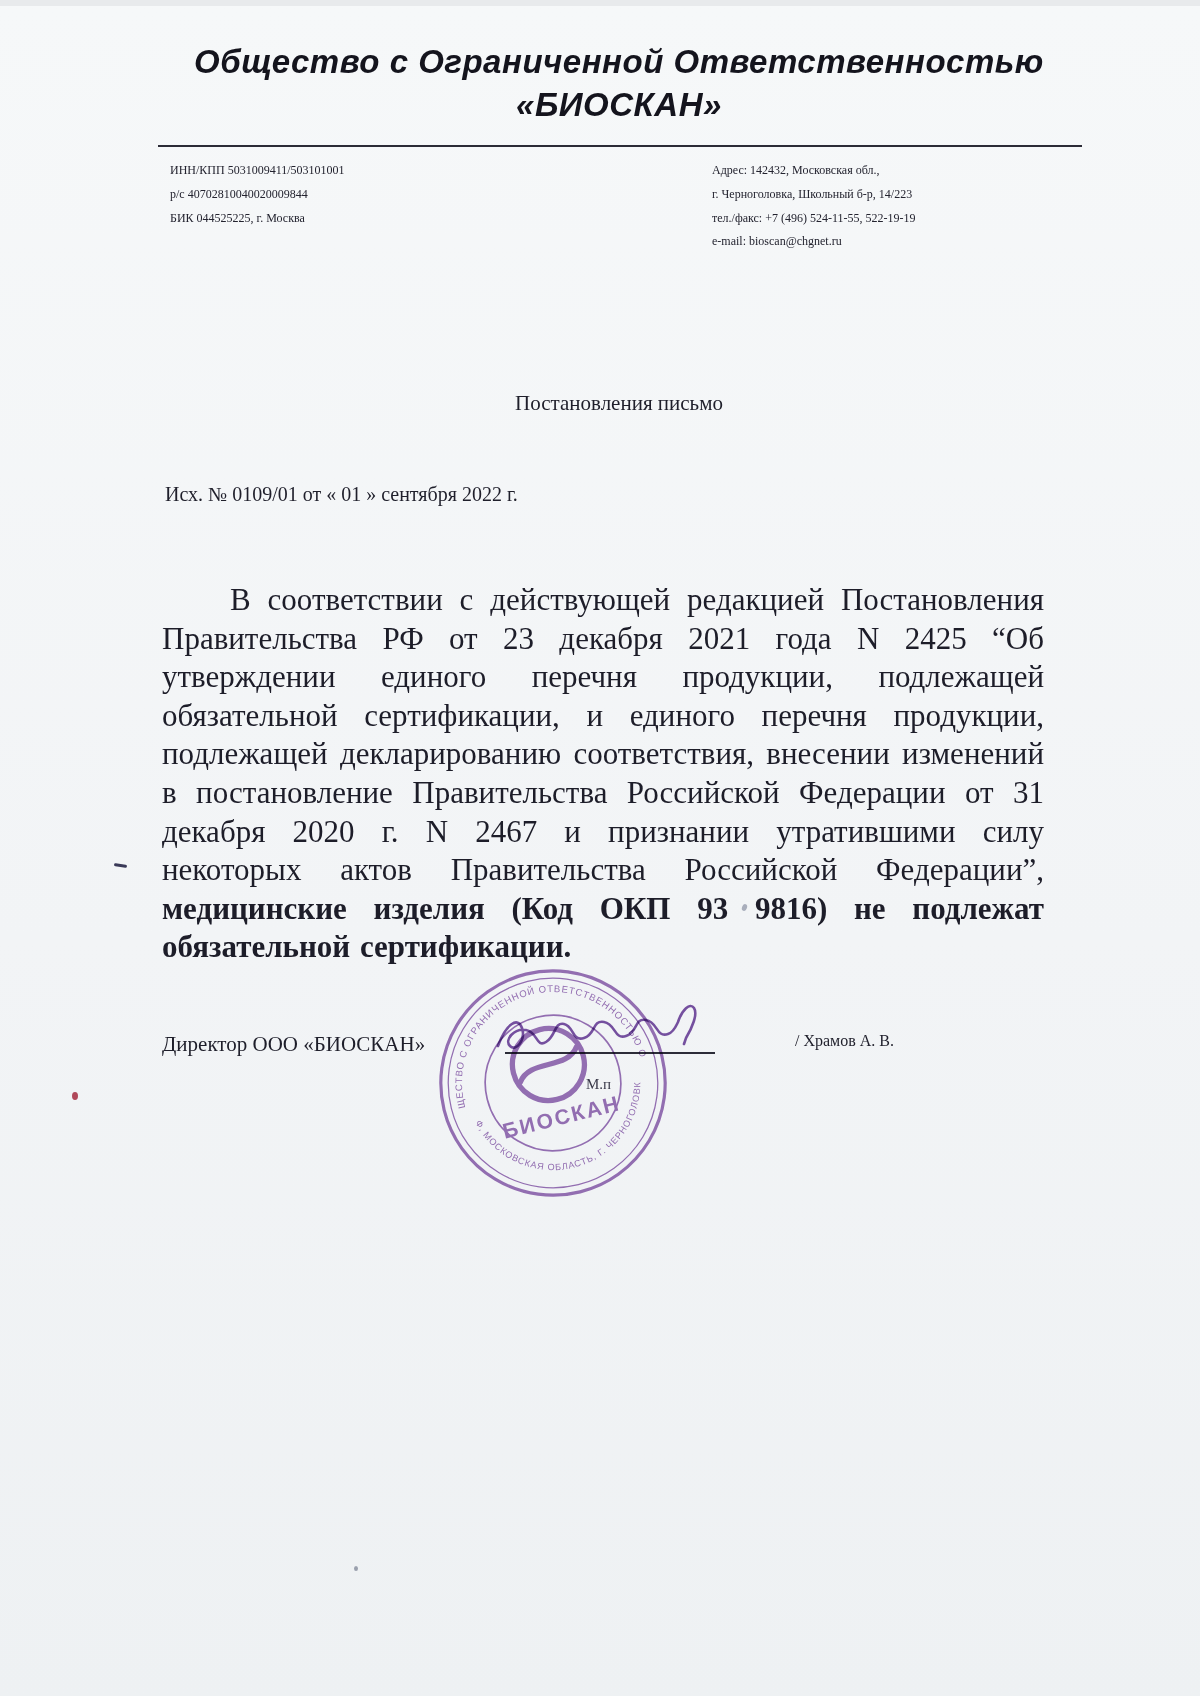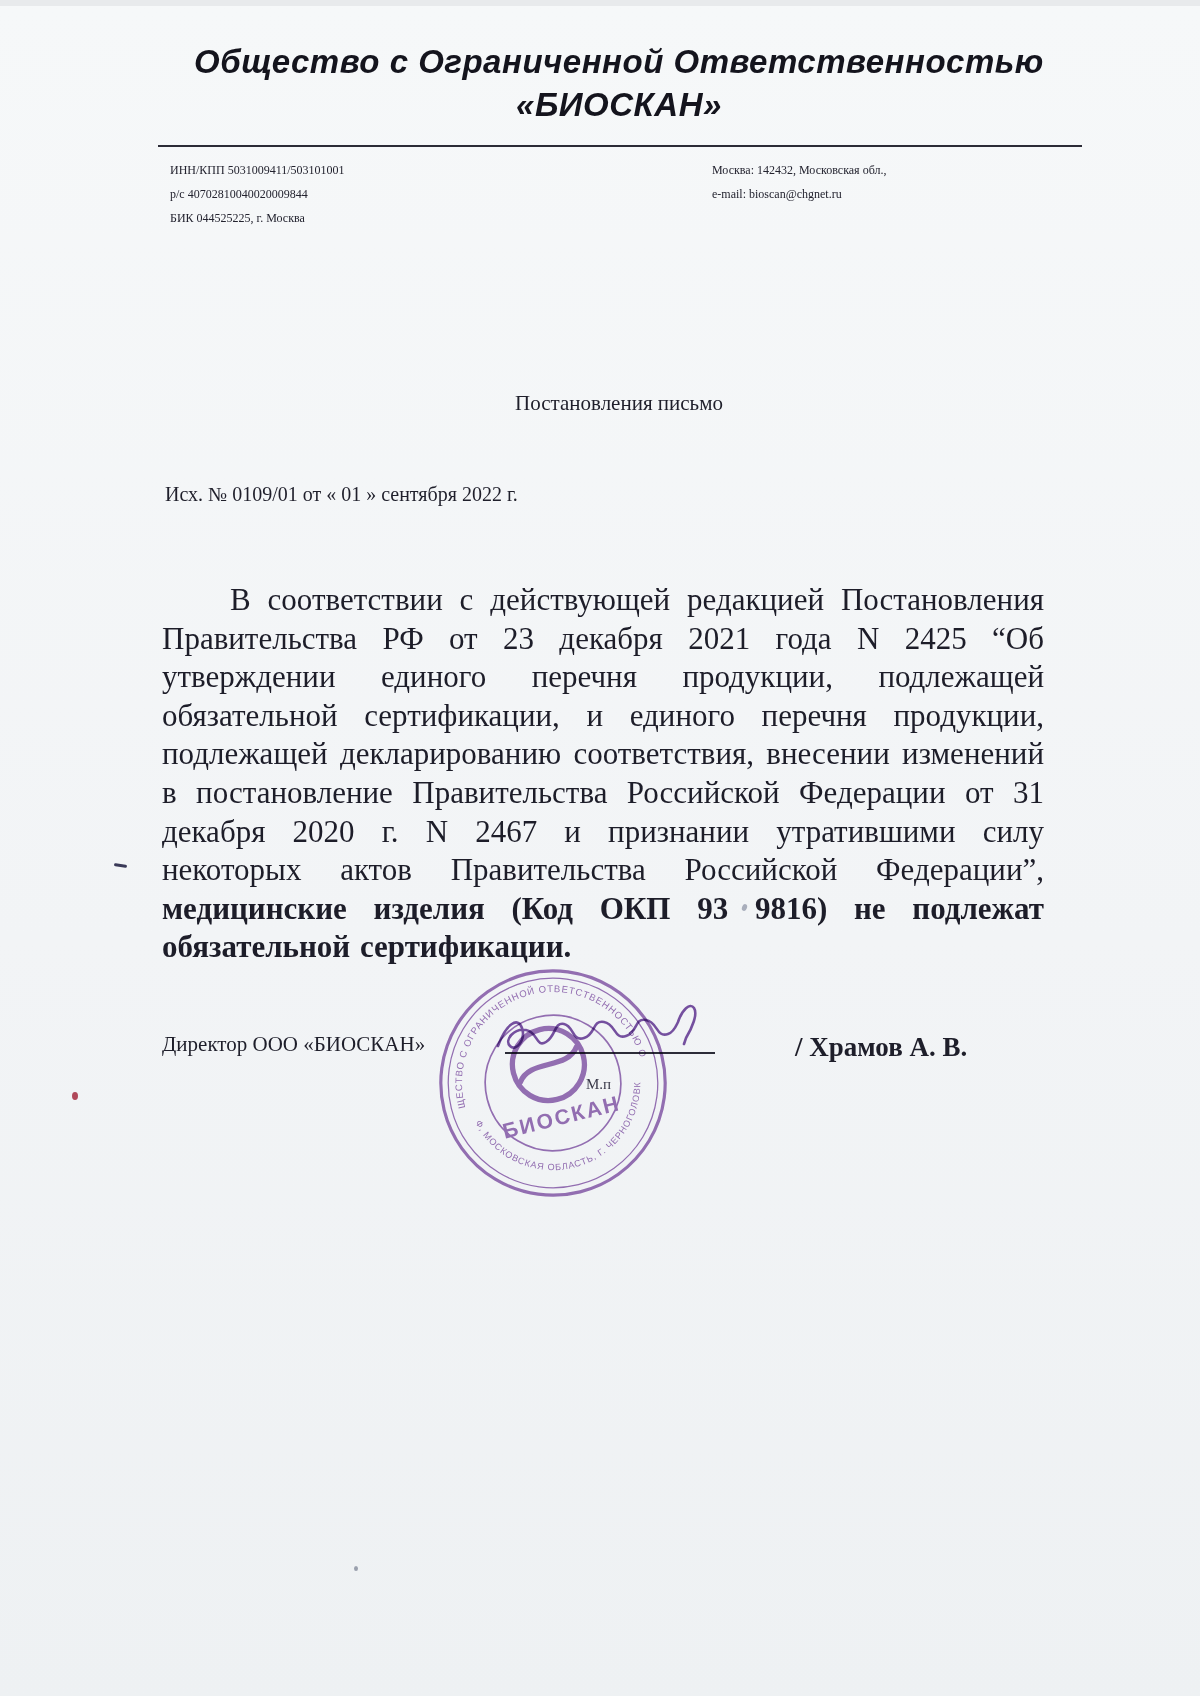"Москва: 142432, Московская обл.," div { text: Москва -> Адрес }
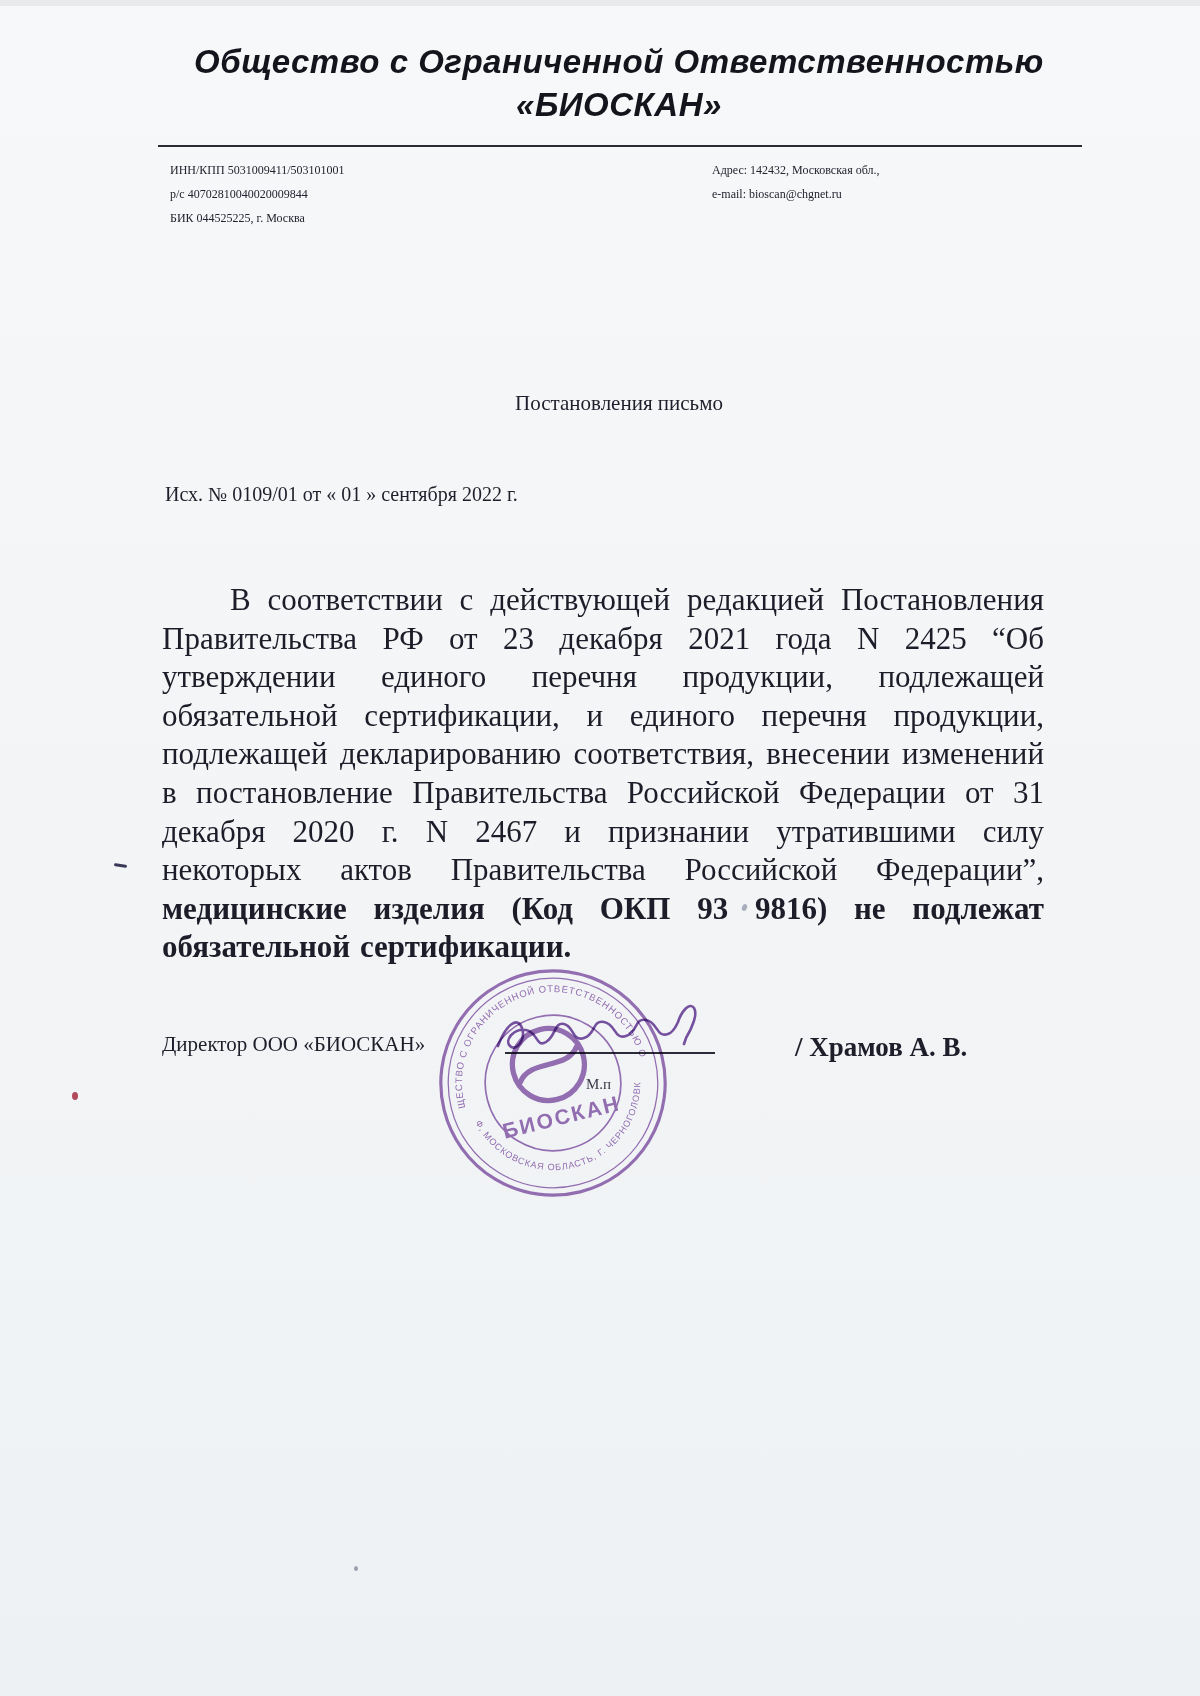"г. Черноголовка, Школьный б-р, 14/223" div { html: none -> <div>г. Черноголовка, Школьный б-р, 14/223</div> }
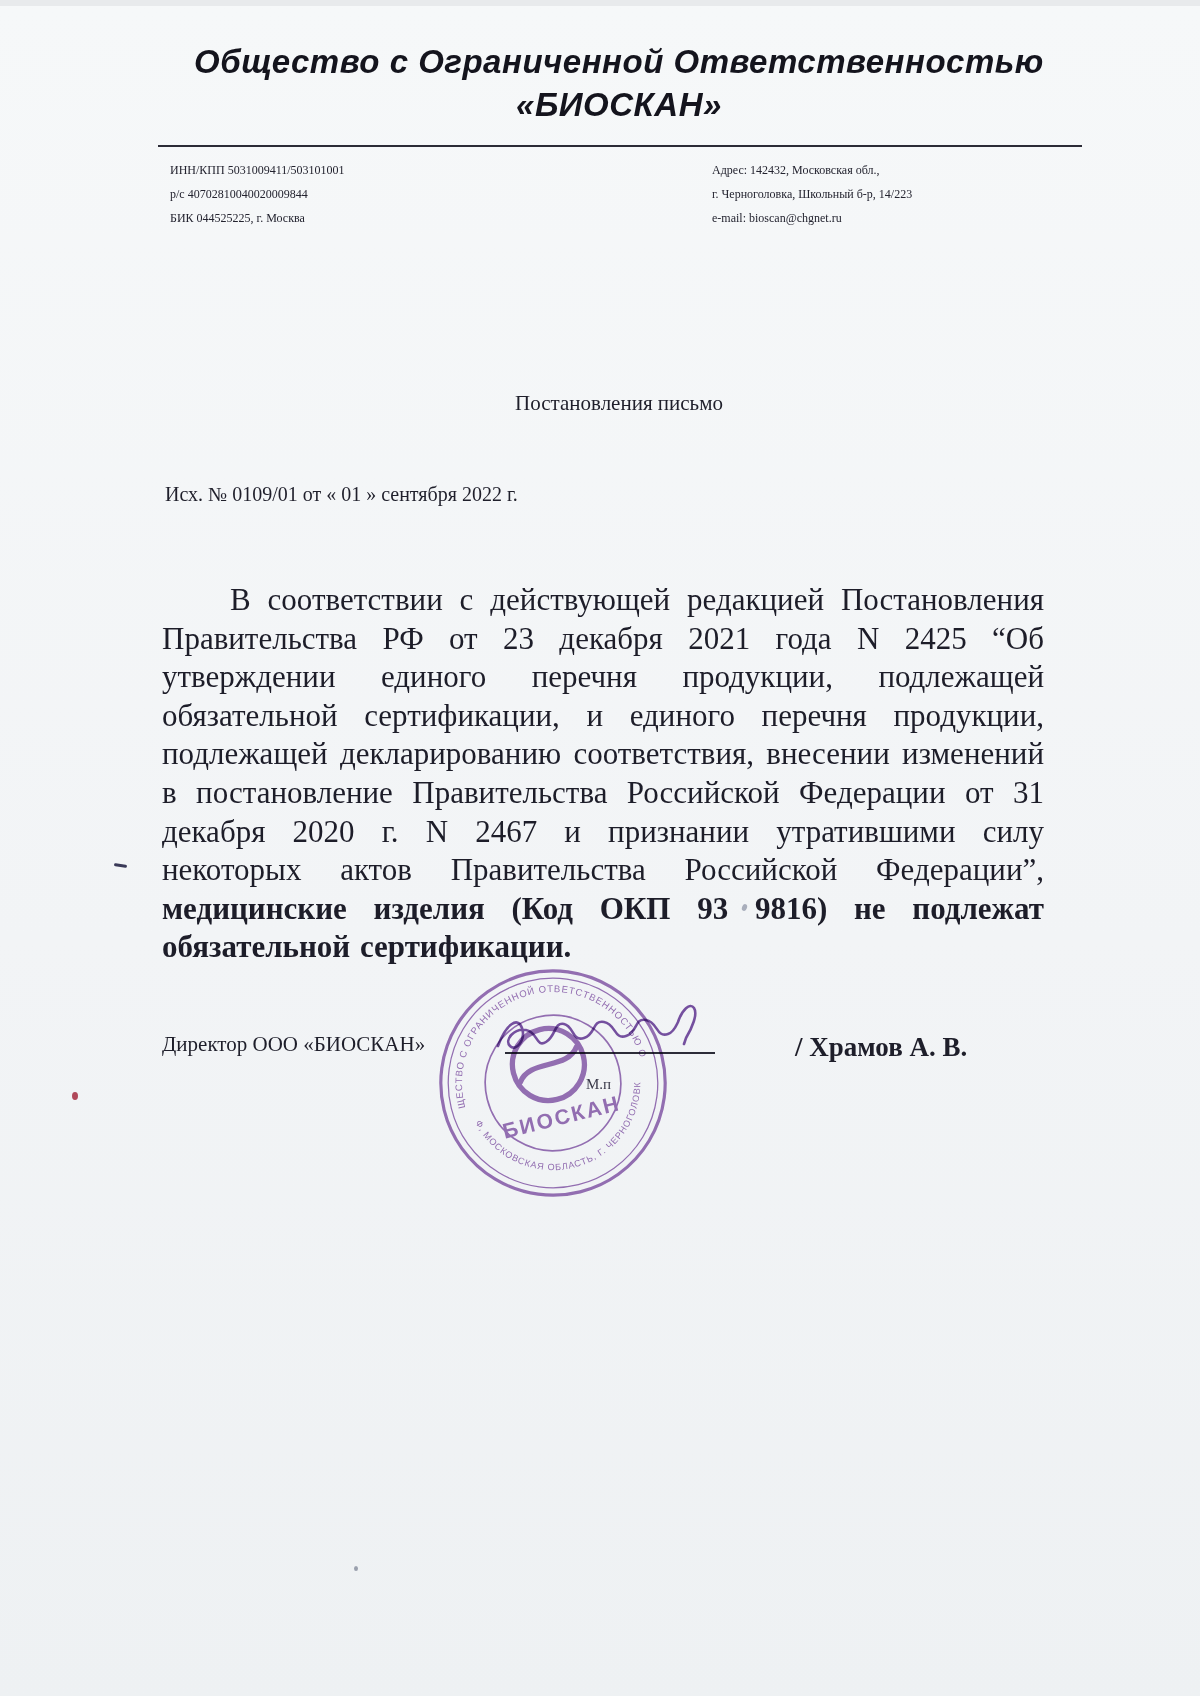"тел./факс: +7 (496) 524-11-55, 522-19-19" div { html: none -> <div>тел./факс: +7 (496) 524-11-55, 522-19-19</div> }
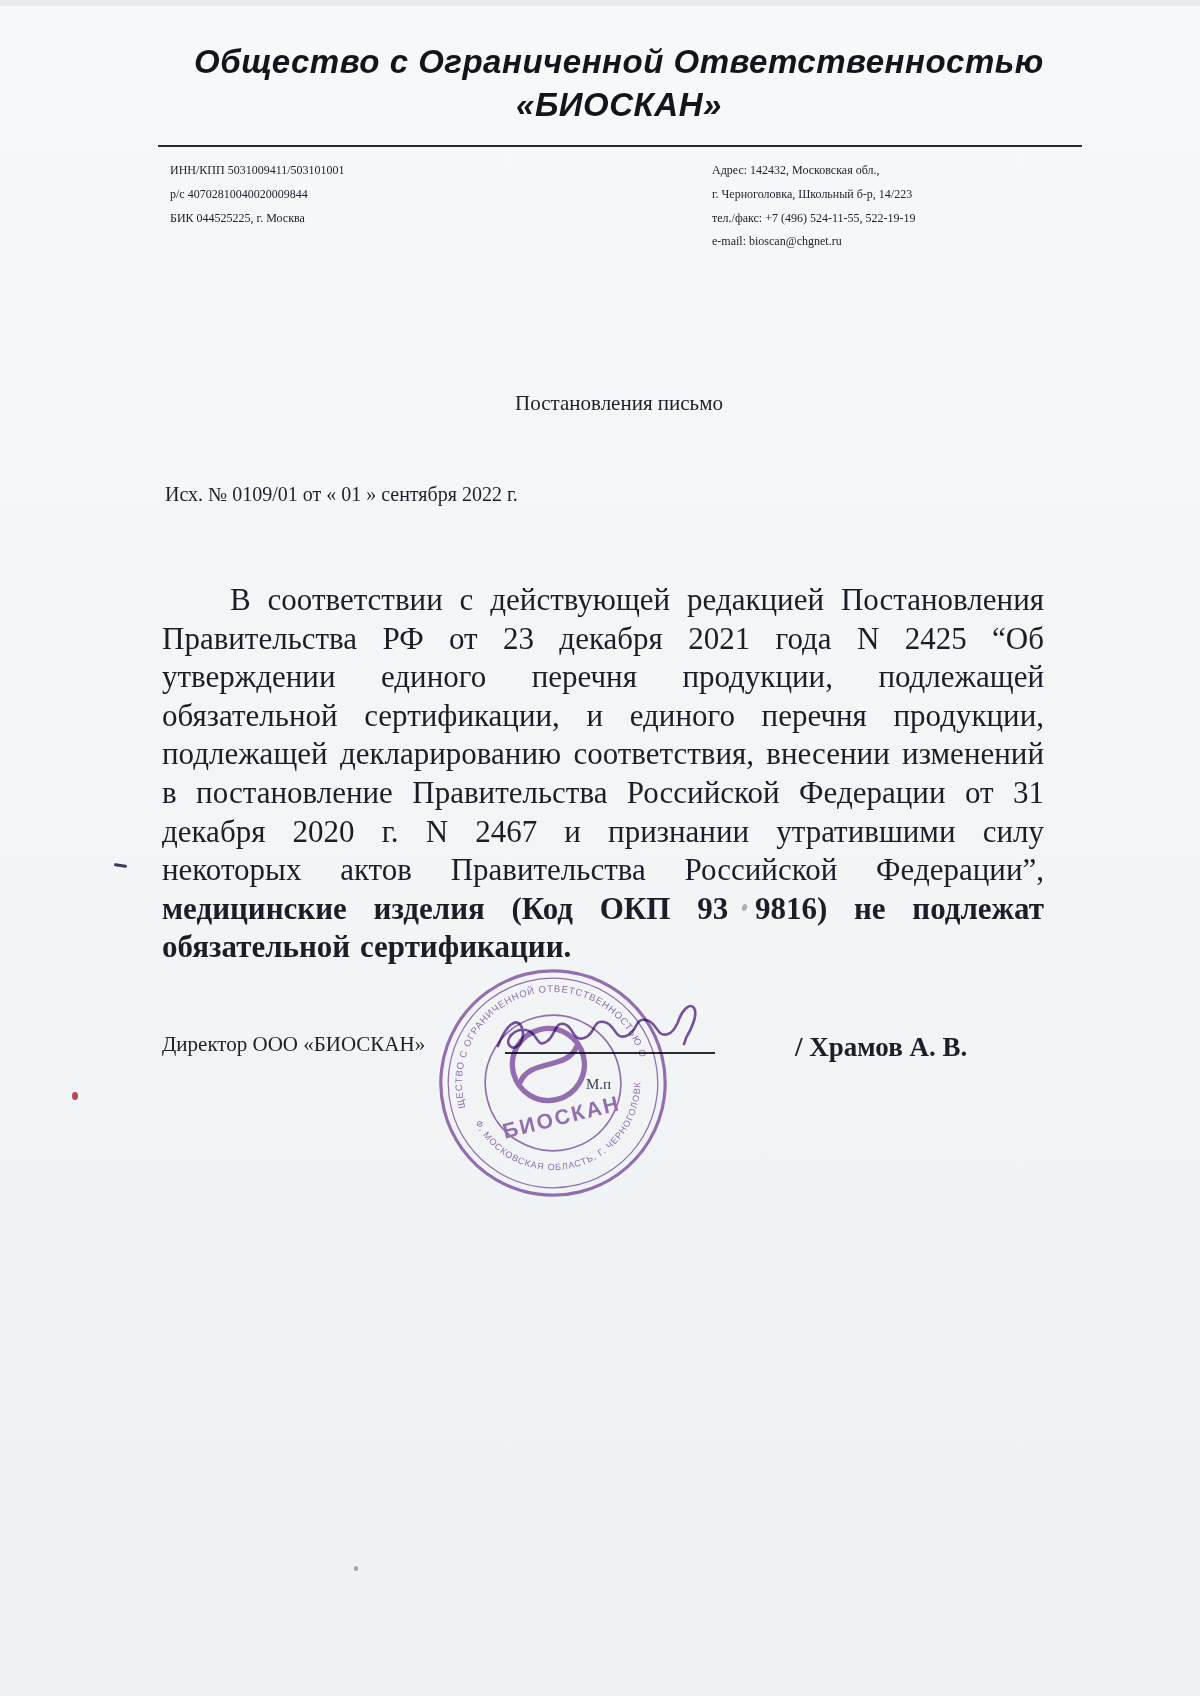"/ Храмов А. В." .sig-name { font-size: 27px -> 16px; font-weight: bold -> none }
